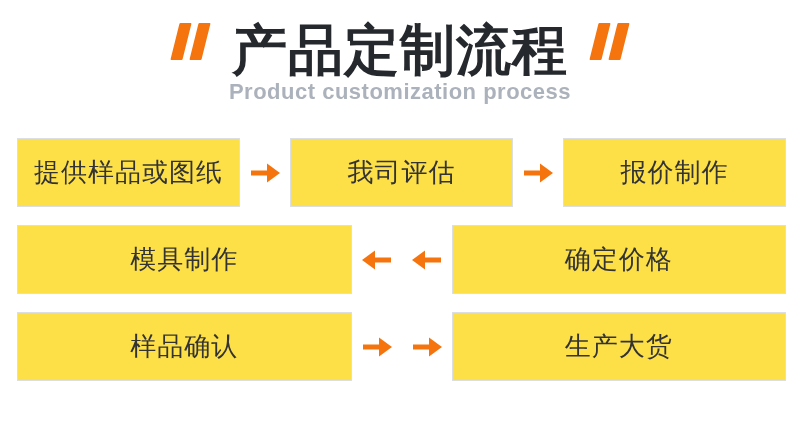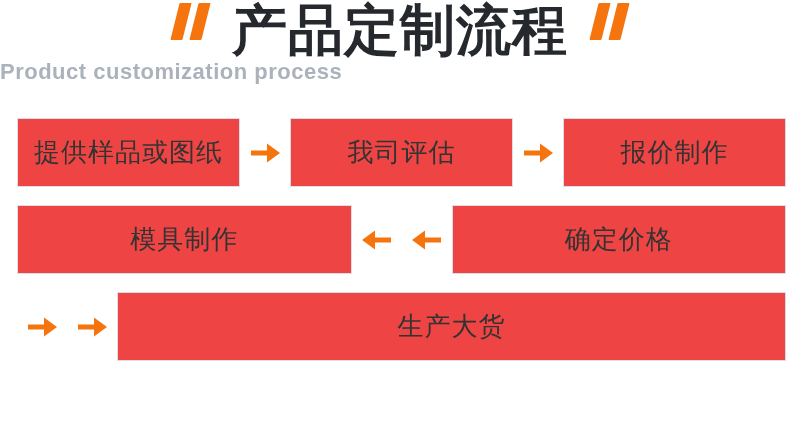"产品定制流程" .header { padding-top: none -> 20px; text-align: left -> center }
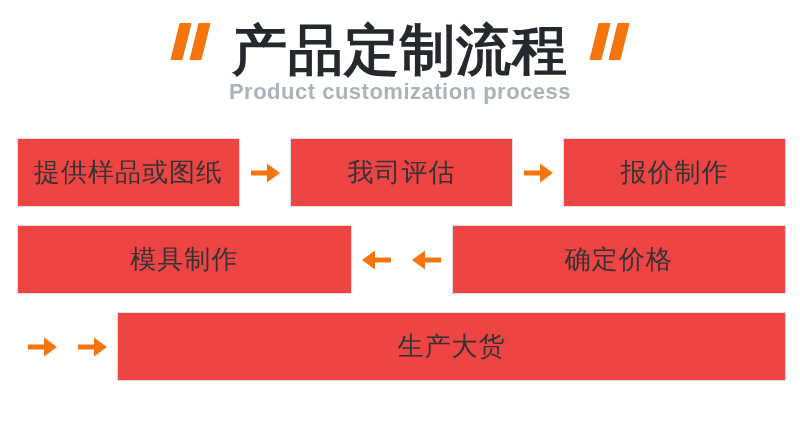"提供样品或图纸" .step-box { background: #ef4444 -> #fde047 }
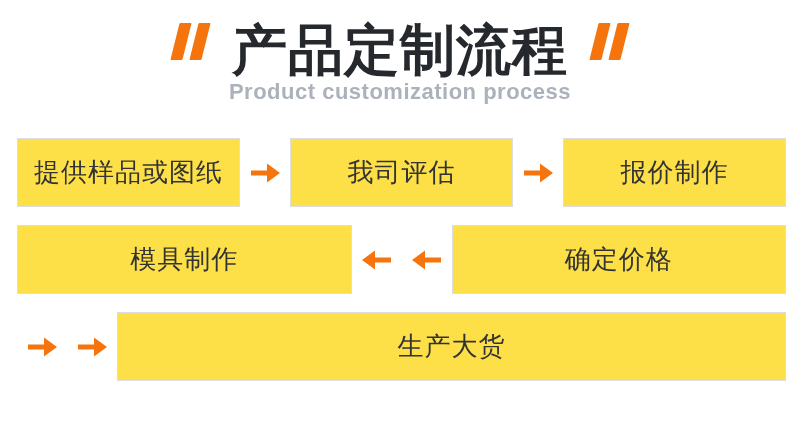"样品确认" div.step-box { html: none -> <div> <span>样品确认</span> </div> }
